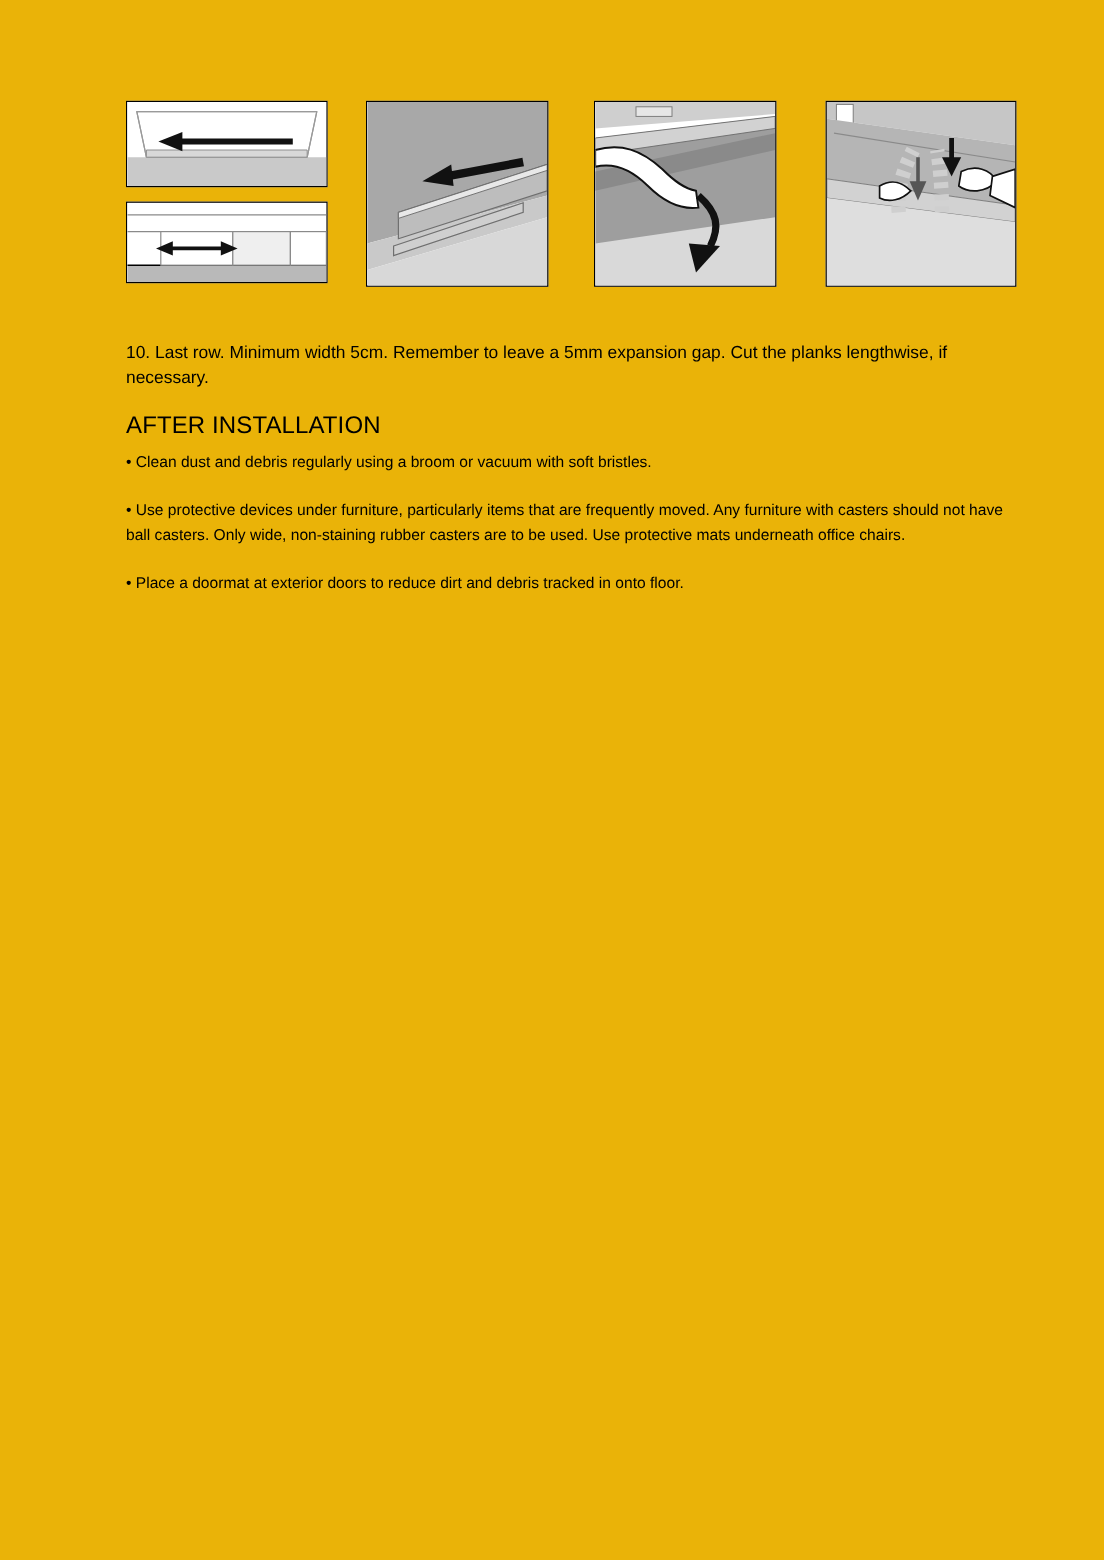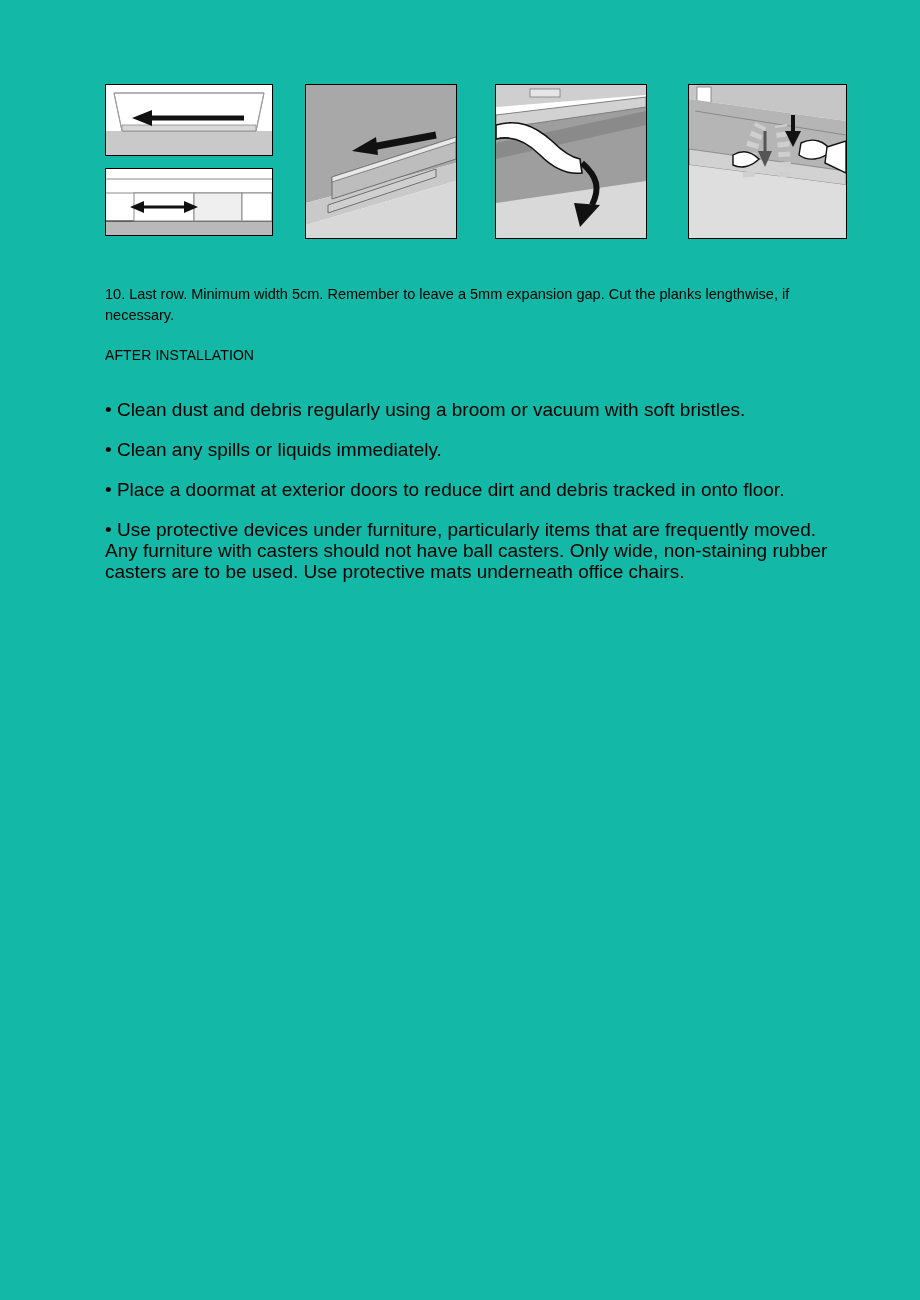"10. Last row. Minimum width" .page { background: #14b8a6 -> #eab308 }
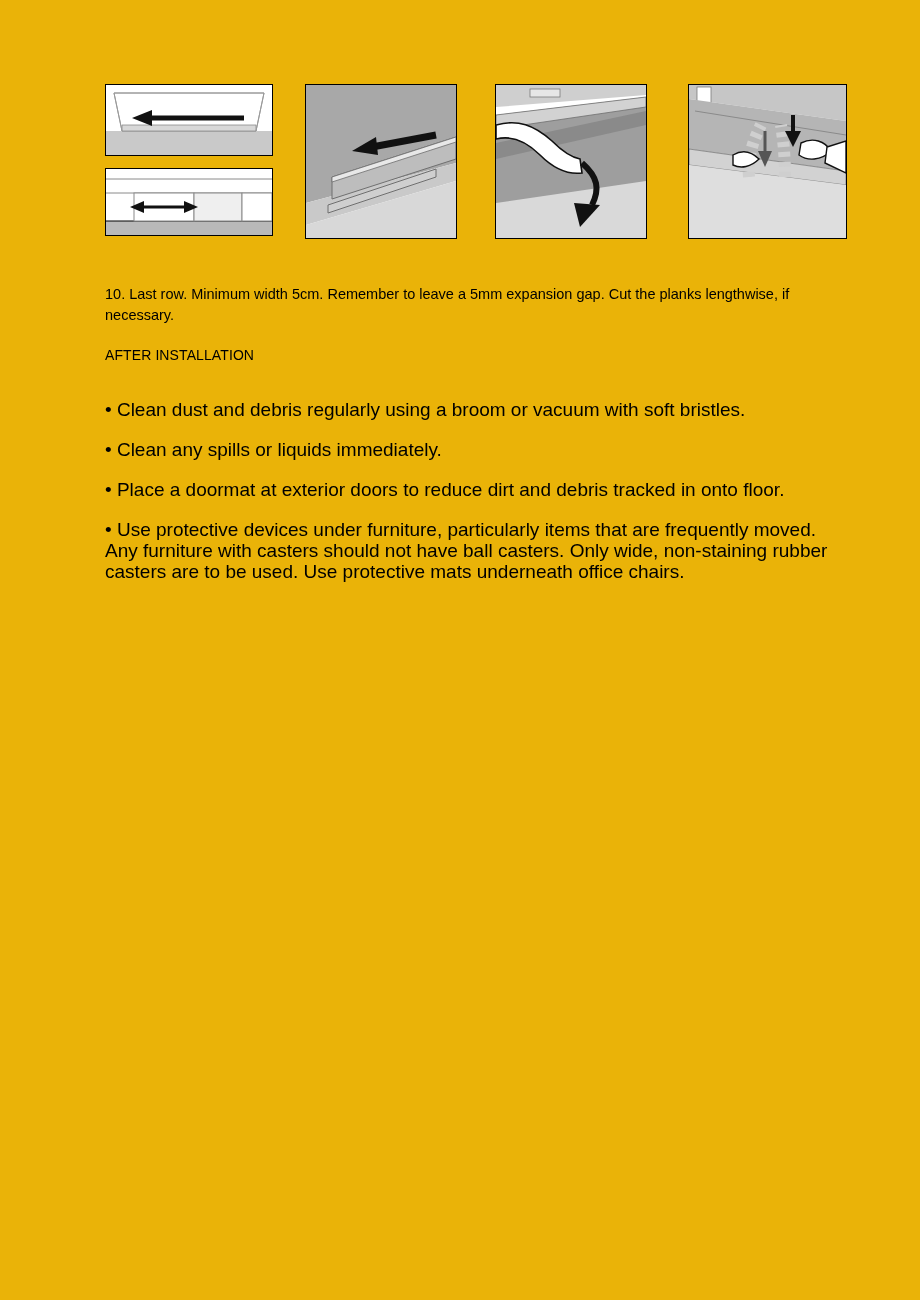"AFTER INSTALLATION" .section-head { font-size: 14px -> 20px; margin: 0 0 33px 0 -> 0 0 8px 0 }
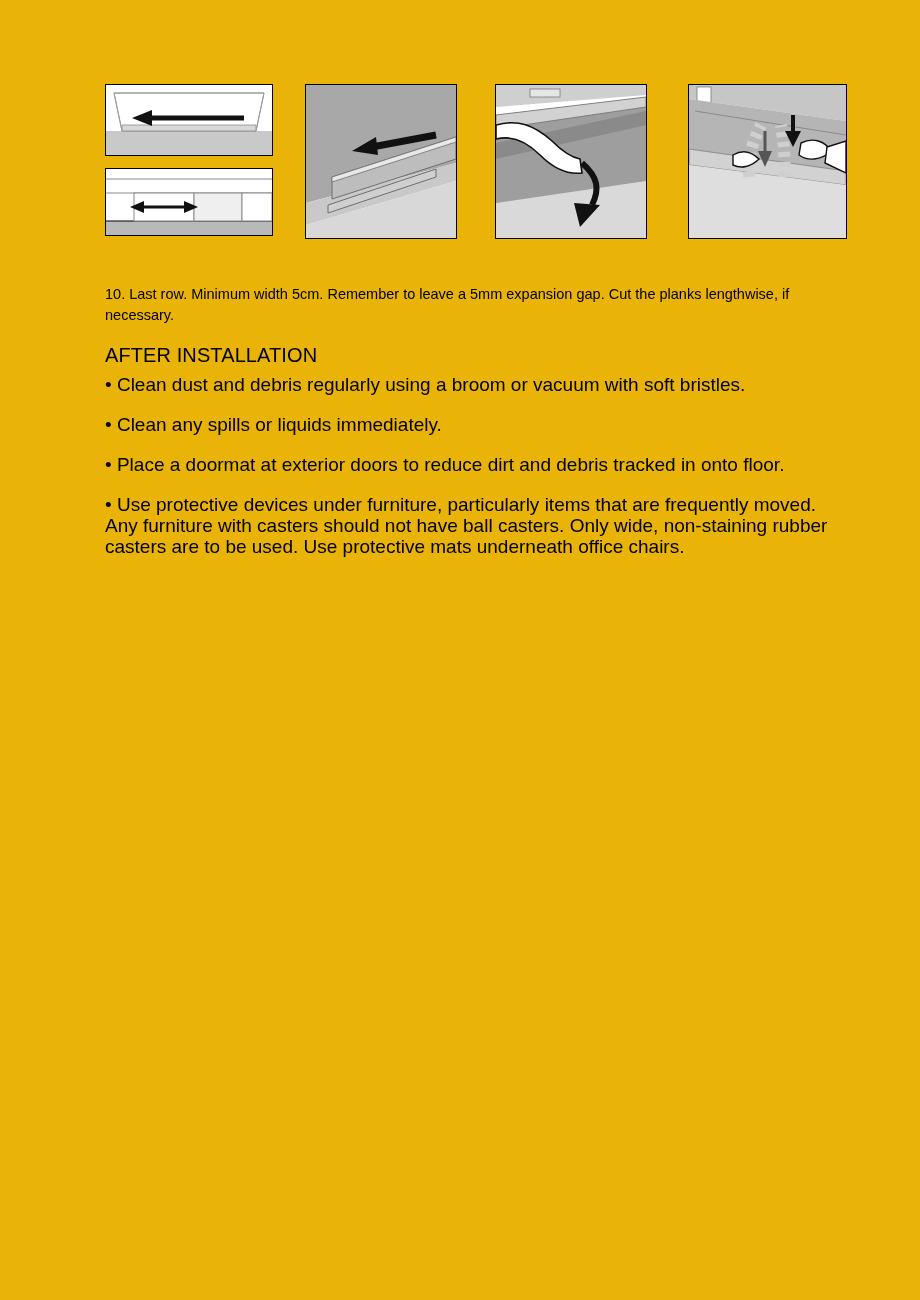"• Clean dust and debris" .bullet { font-size: 19px -> 13px }
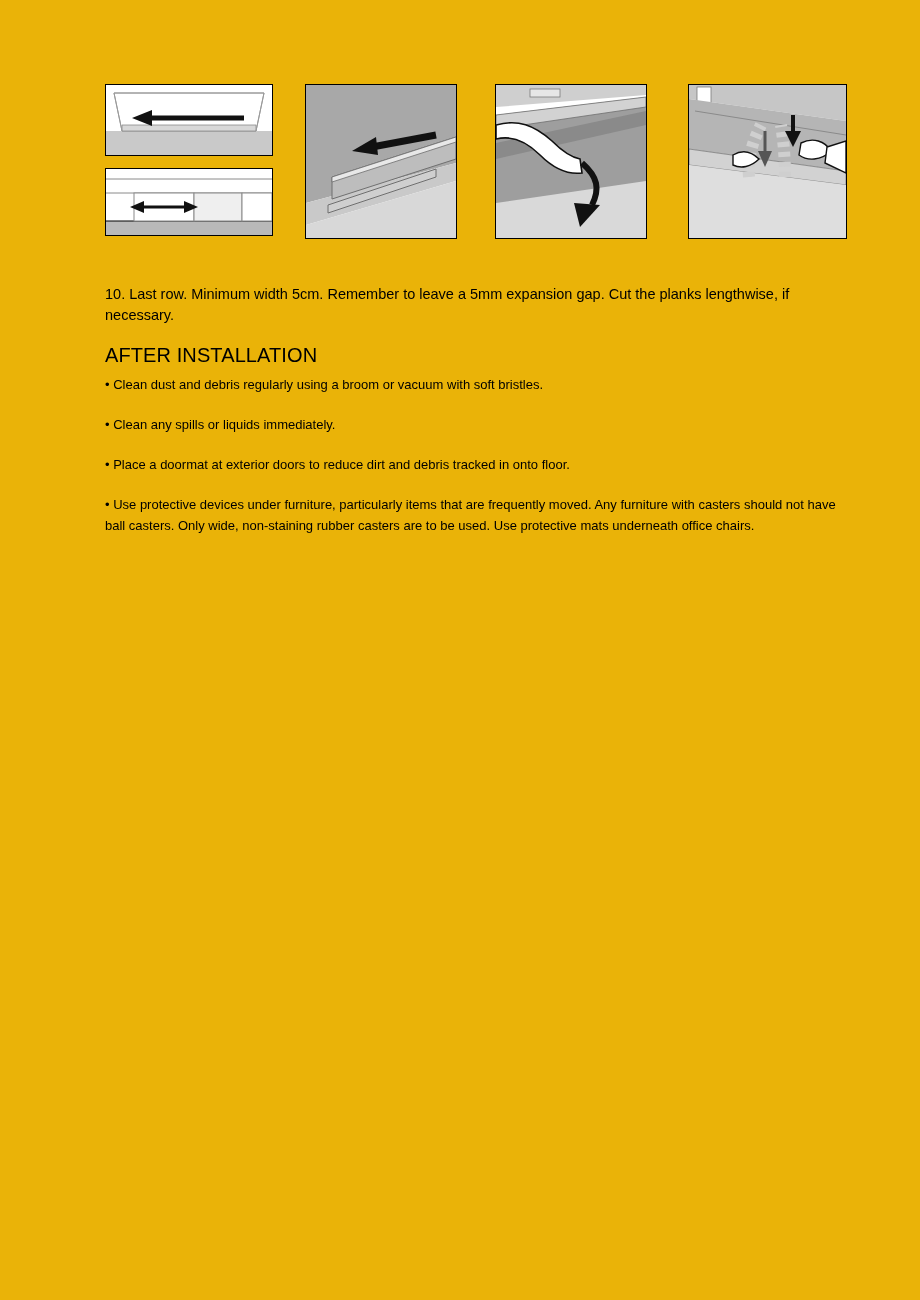"• Clean any spills or" p.bullet { html: <p>• Clean any spills or liquids immediately.</p> -> none }
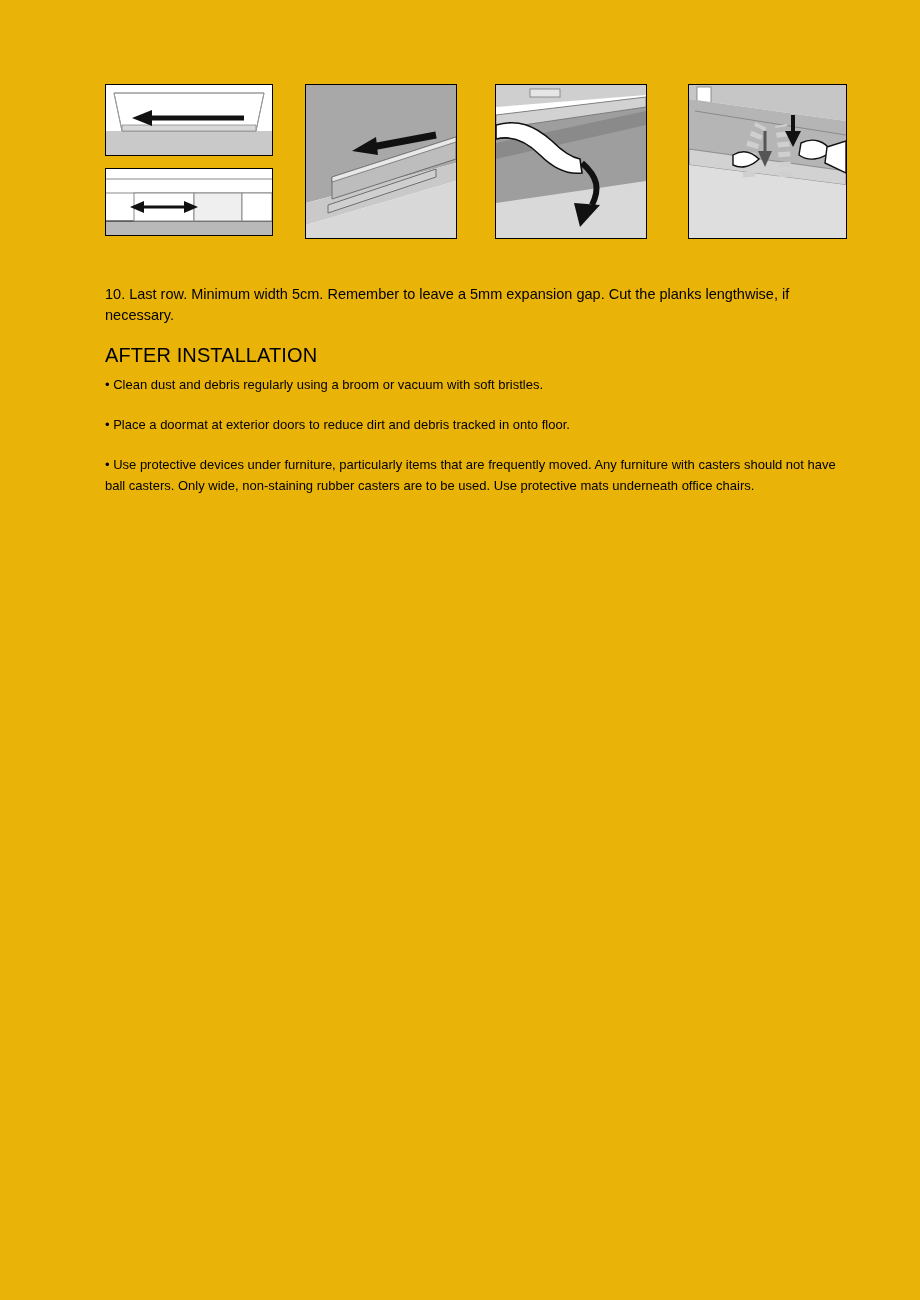"• Place a doormat at" p.bullet { order: before "• Use protective devices under" -> after "• Use protective devices under" }
